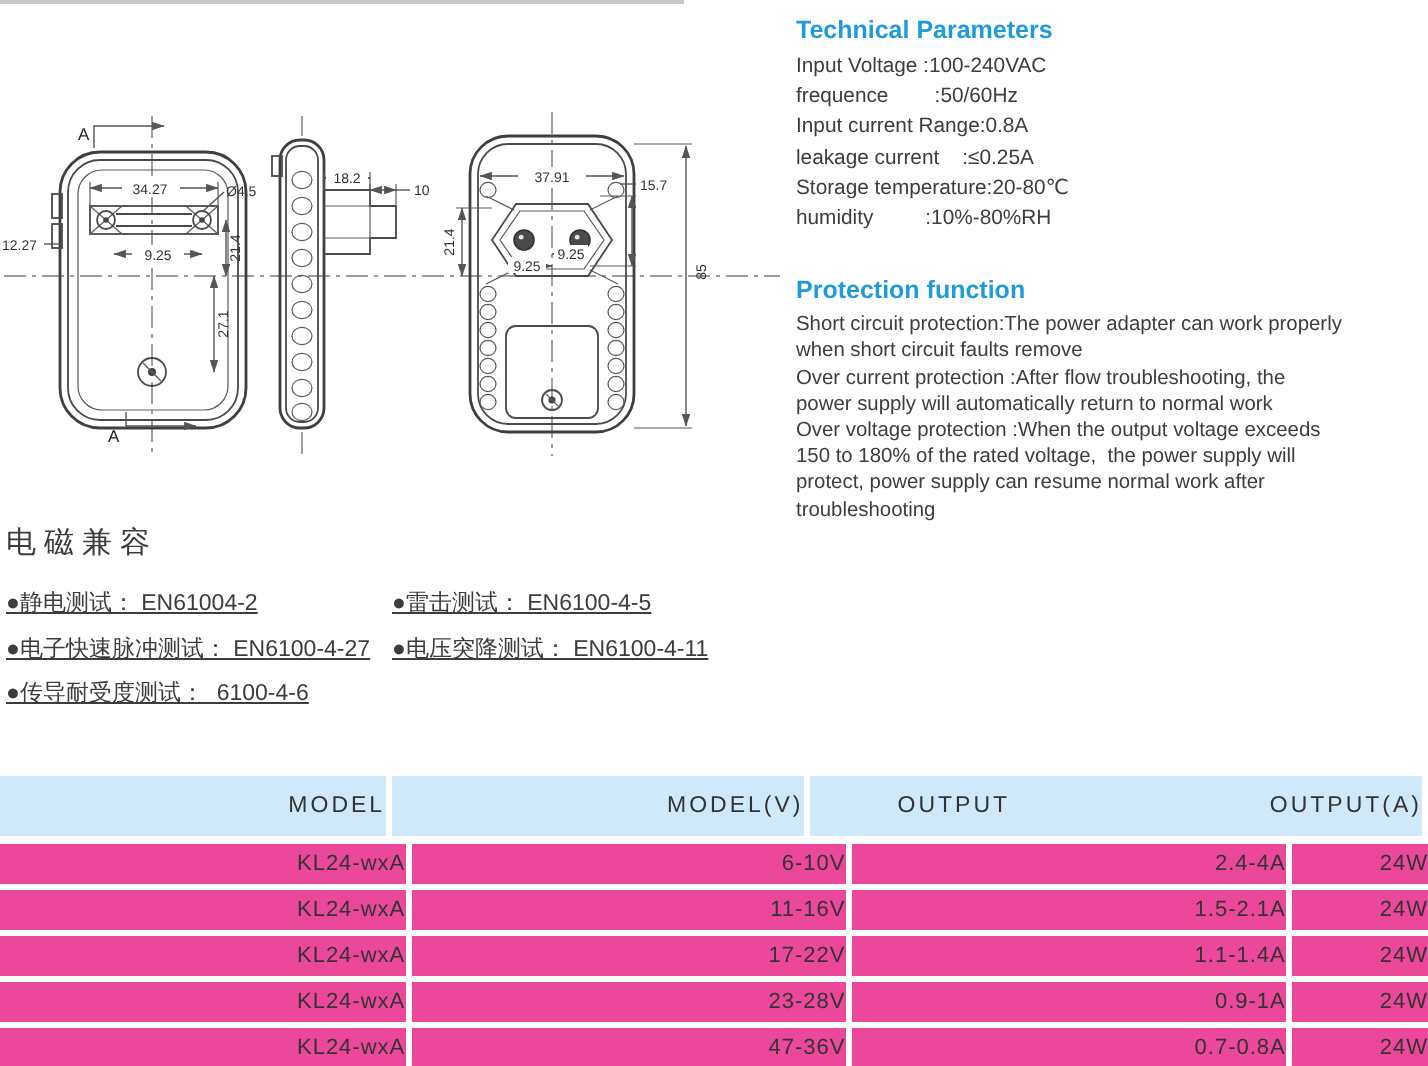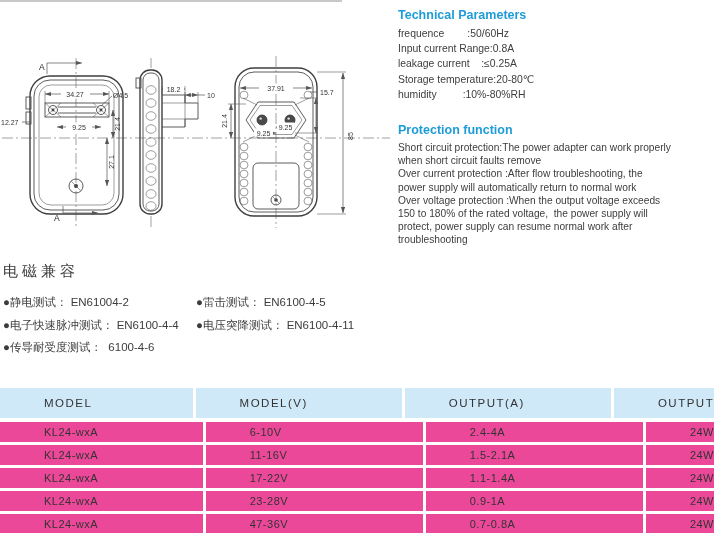"Input Voltage :100-240VAC" div.param-line { html: none -> <div>Input Voltage :100-240VAC</div> }
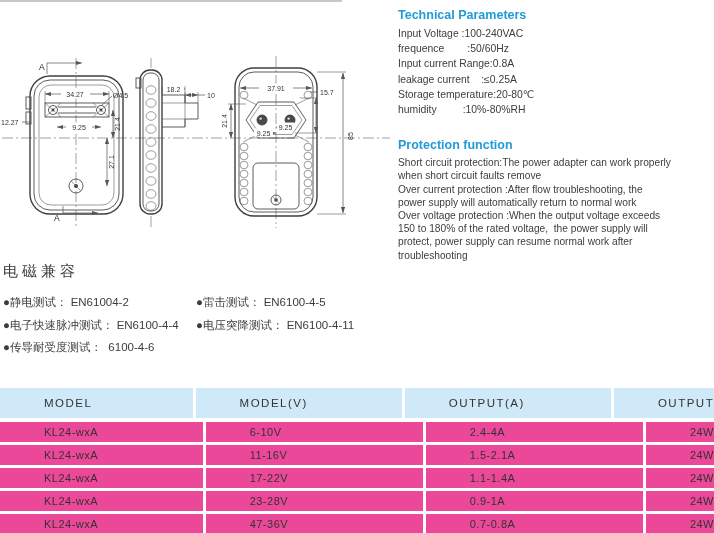"●静电测试： EN61004-2" .emc-col { text-decoration: none -> underline }
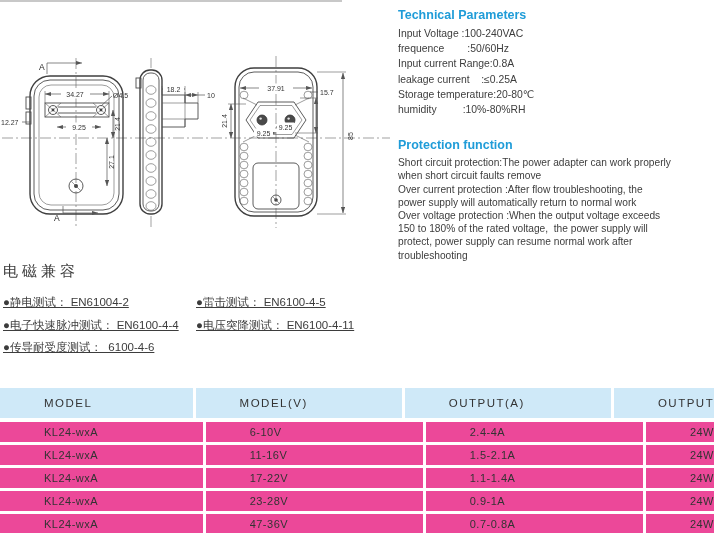"●电子快速脉冲测试： EN6100-4-4" div.emc-item { text: EN6100-4-4 -> EN6100-4-27 }
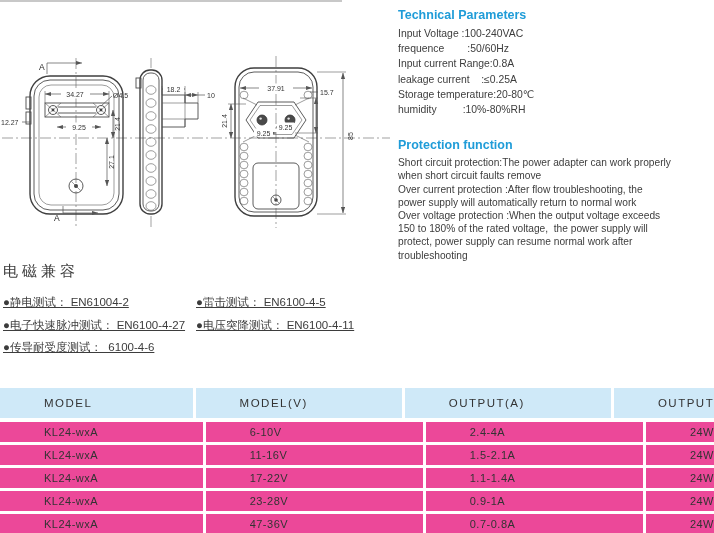"MODEL" .t-cell { text-align: left -> right }
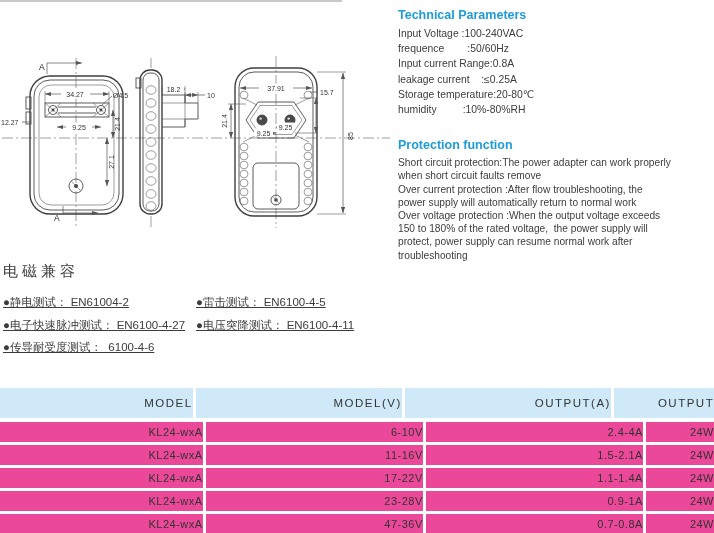"OUTPUT(A)" div.t-cell { order: before "OUTPUT (W) Max" -> after "OUTPUT (W) Max" }
